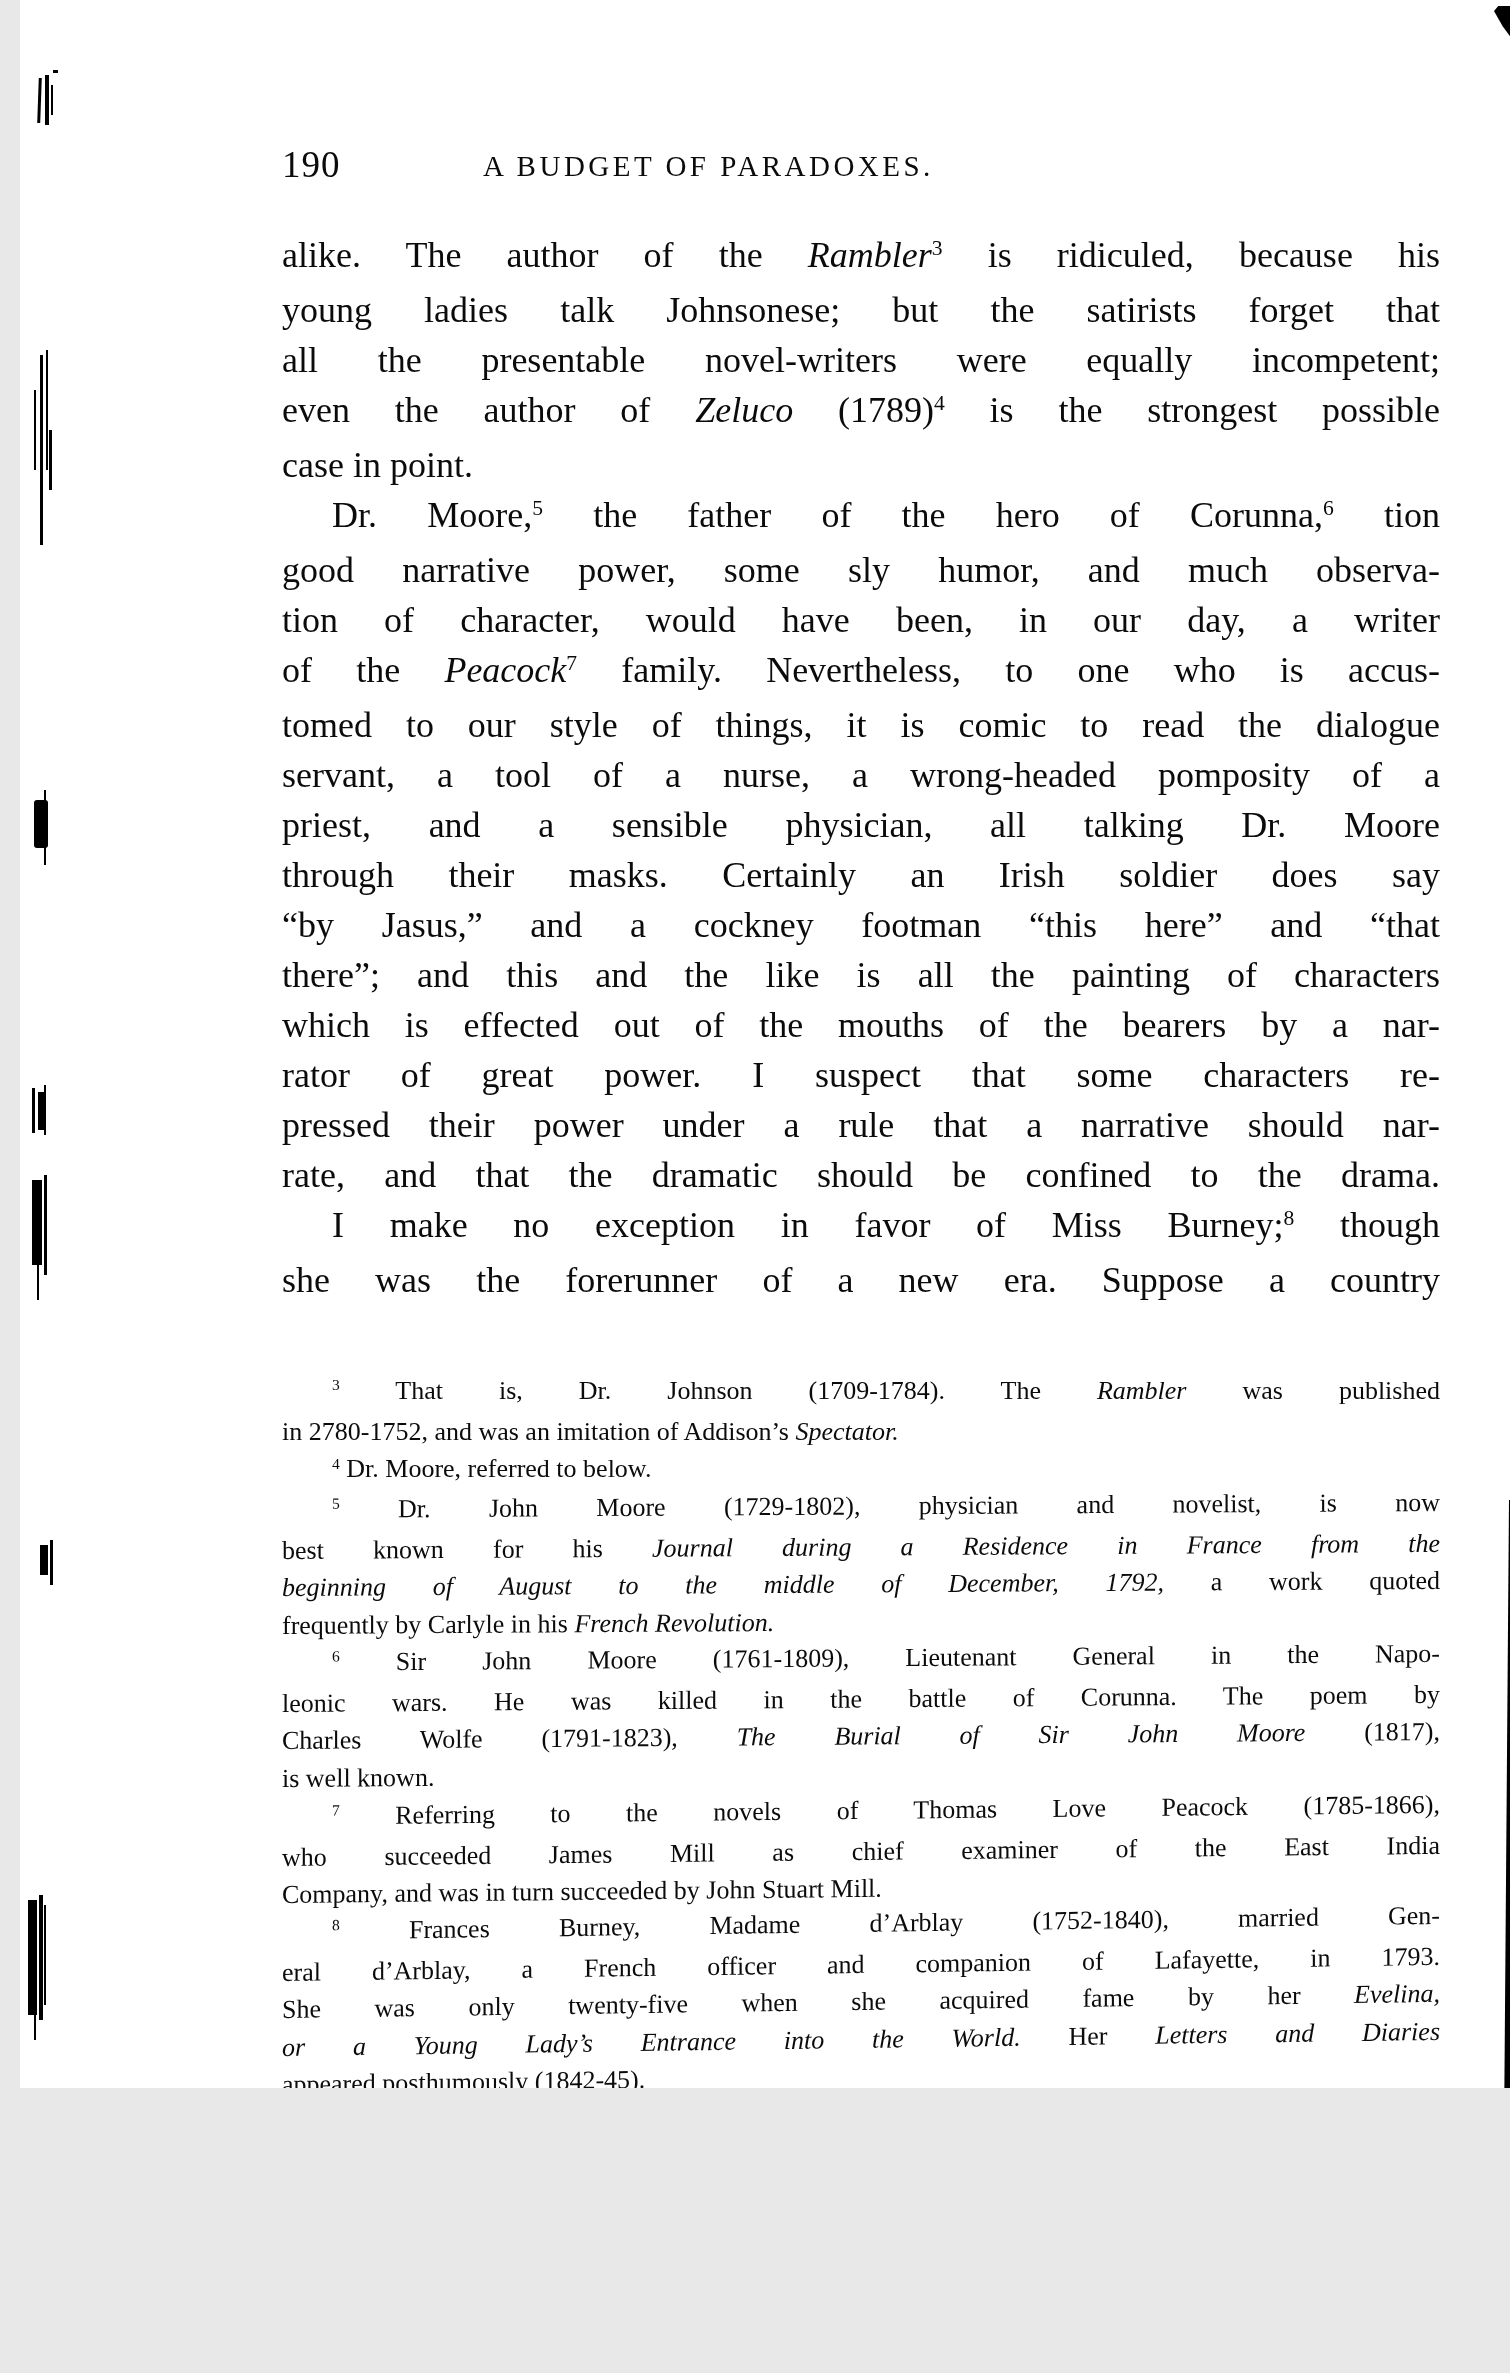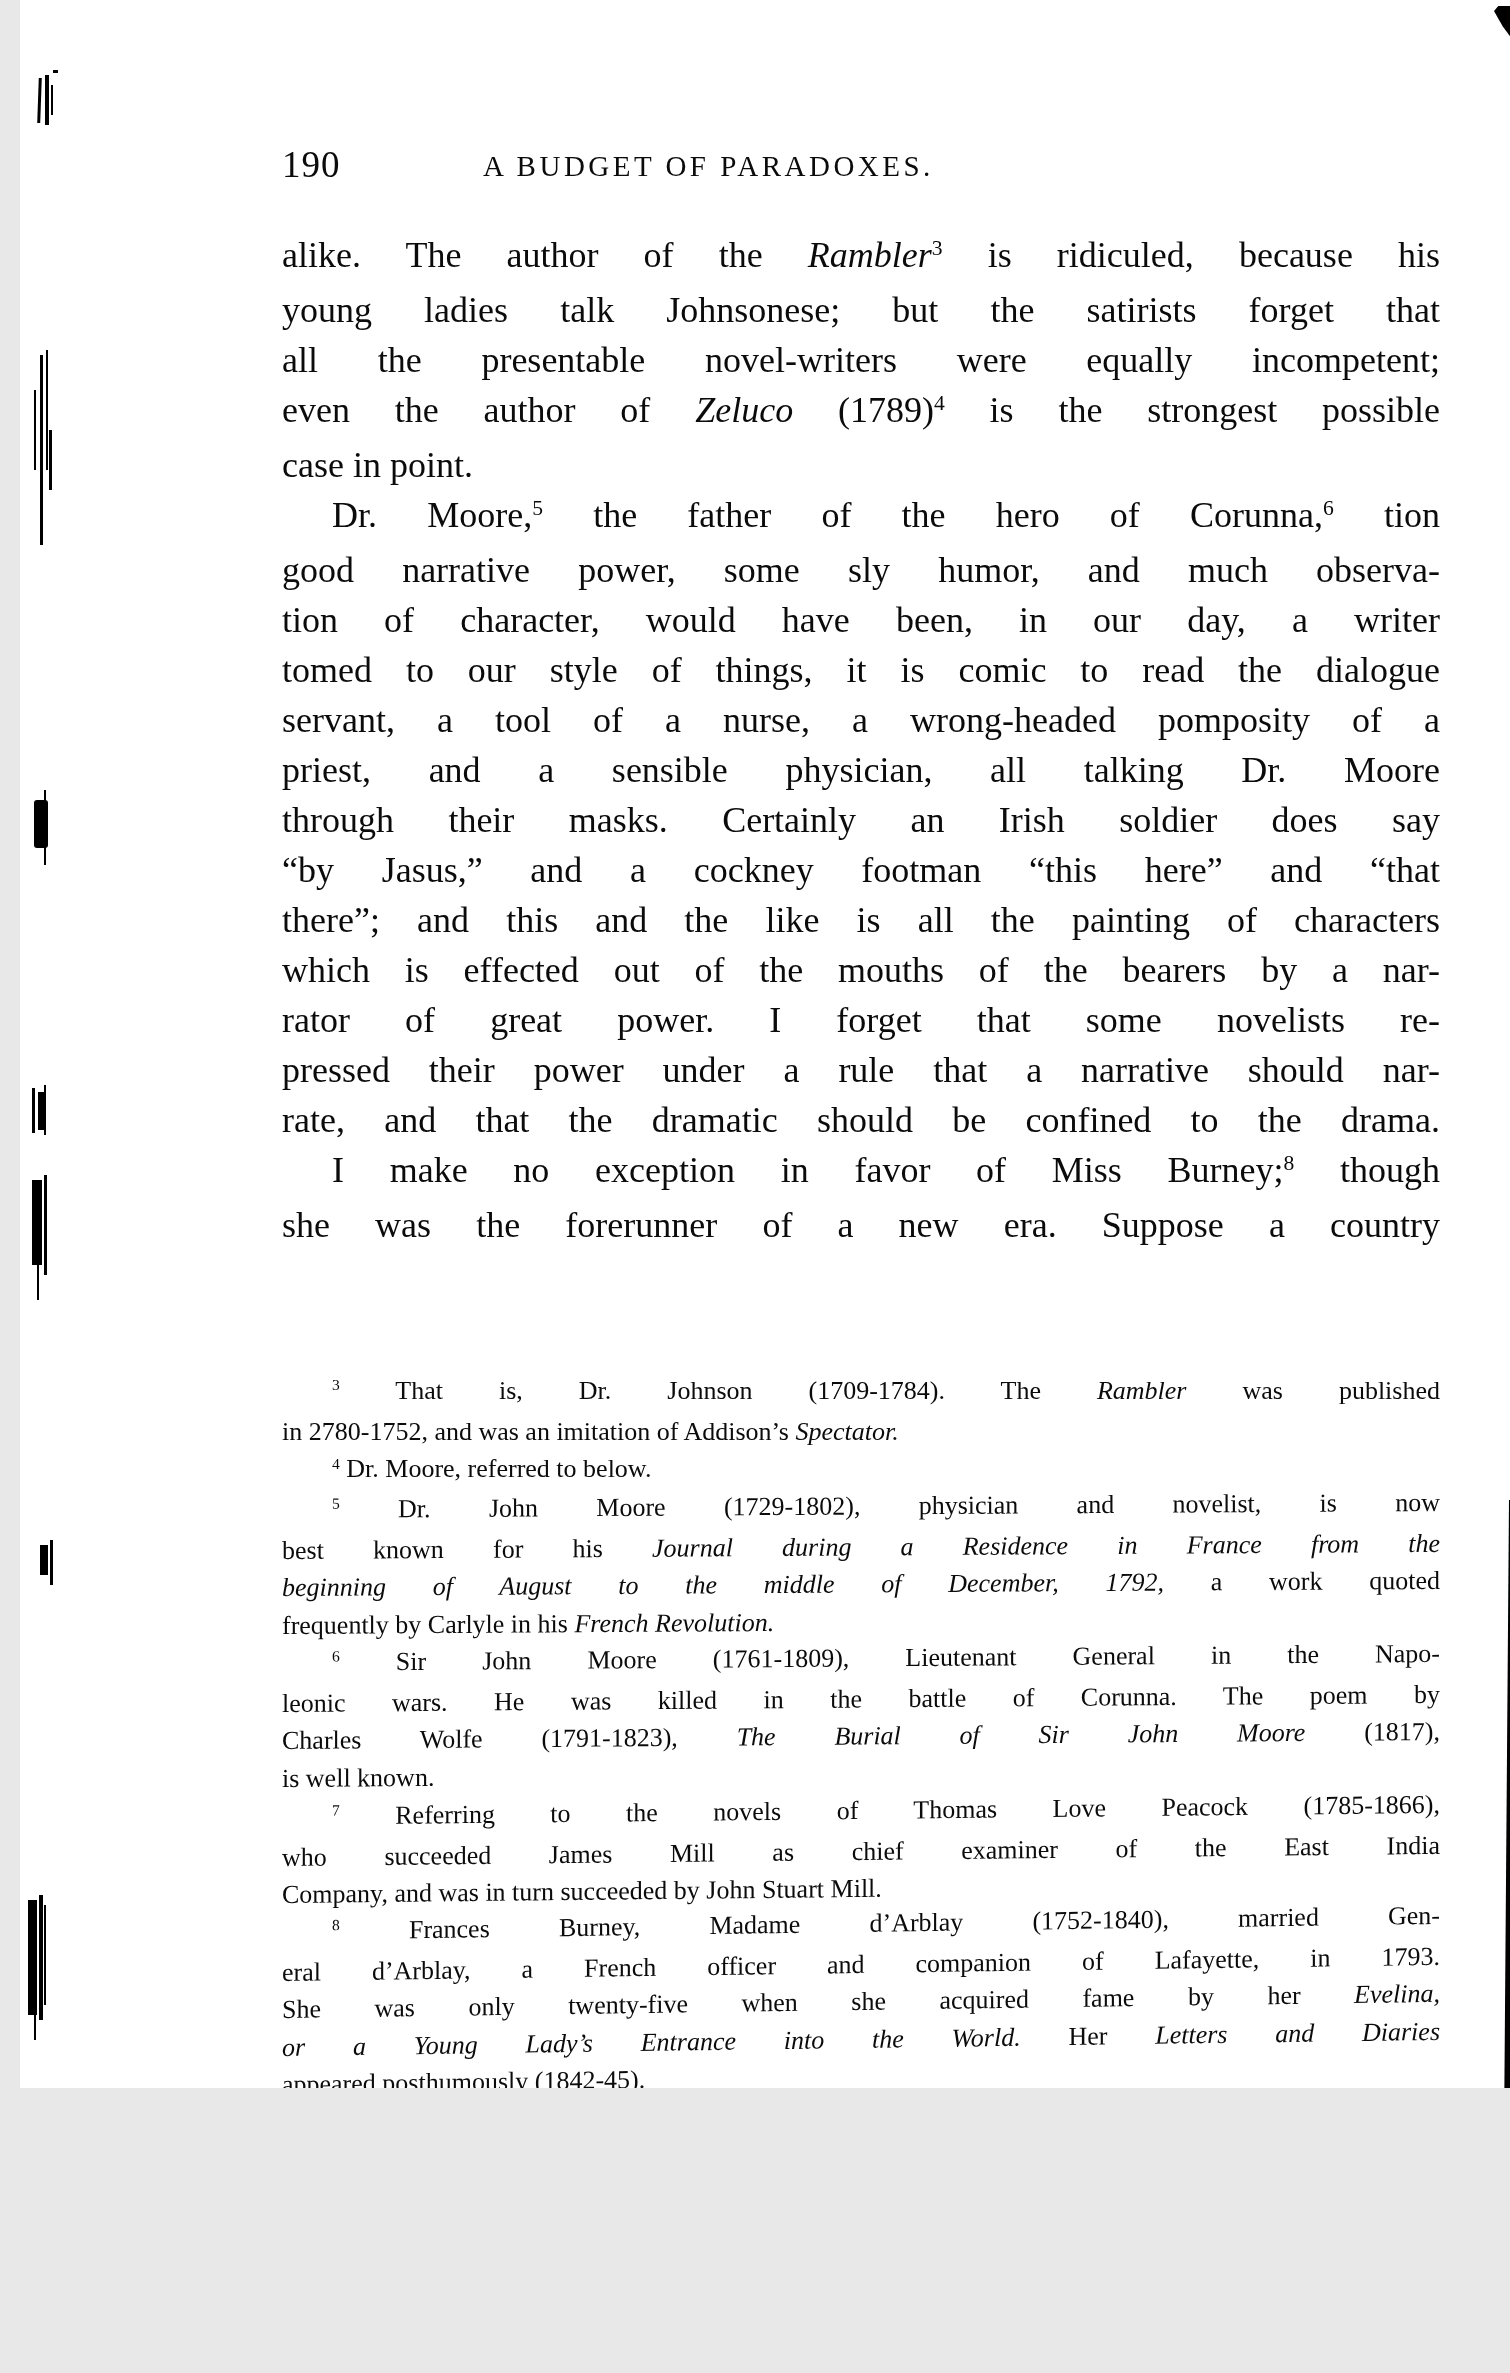"of the Peacock7 family. Nevertheless," div.line { html: none -> <div><span>of the </span><span>Peacock</span><span>7</span><span> family. Nevertheless, to one who is accus-</span></div> }
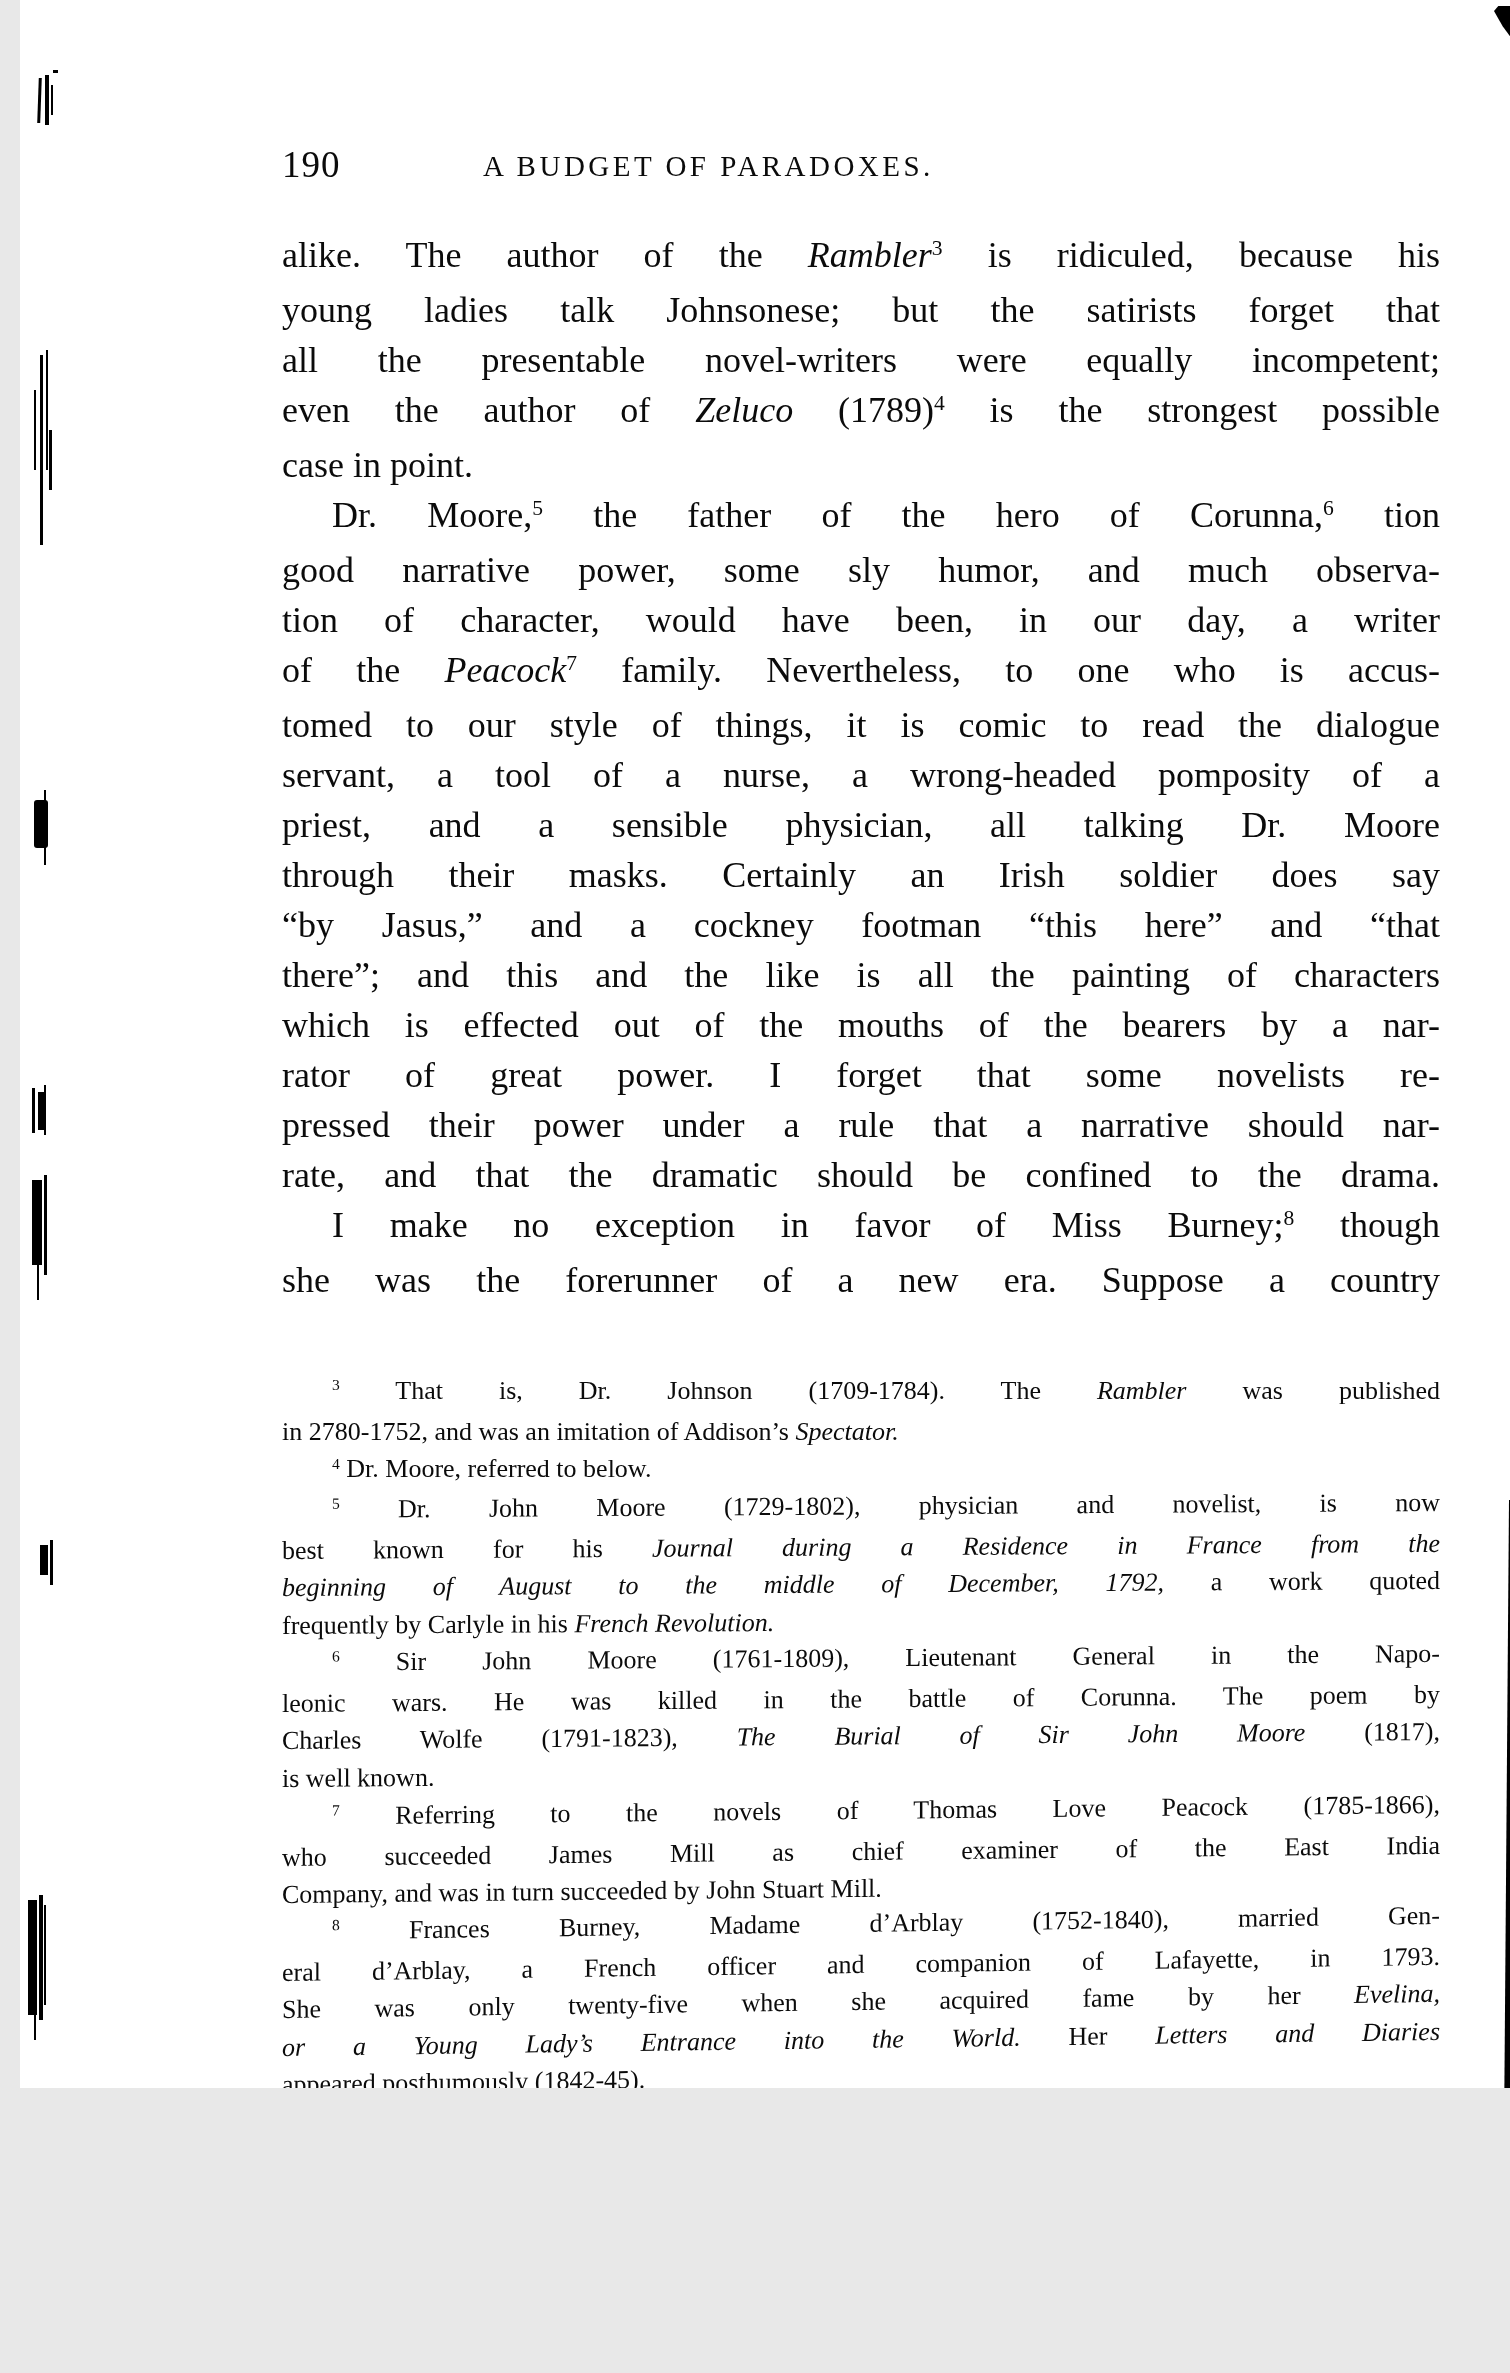"rator of great power. I" span { text: forget that some novelists -> suspect that some characters }
